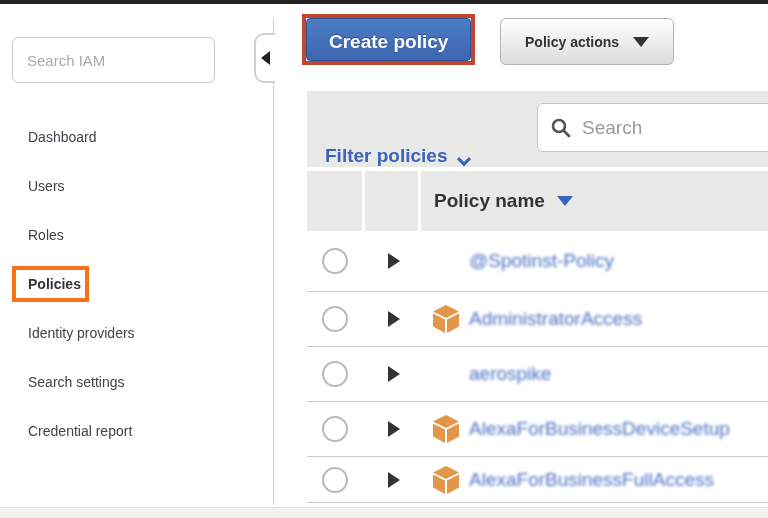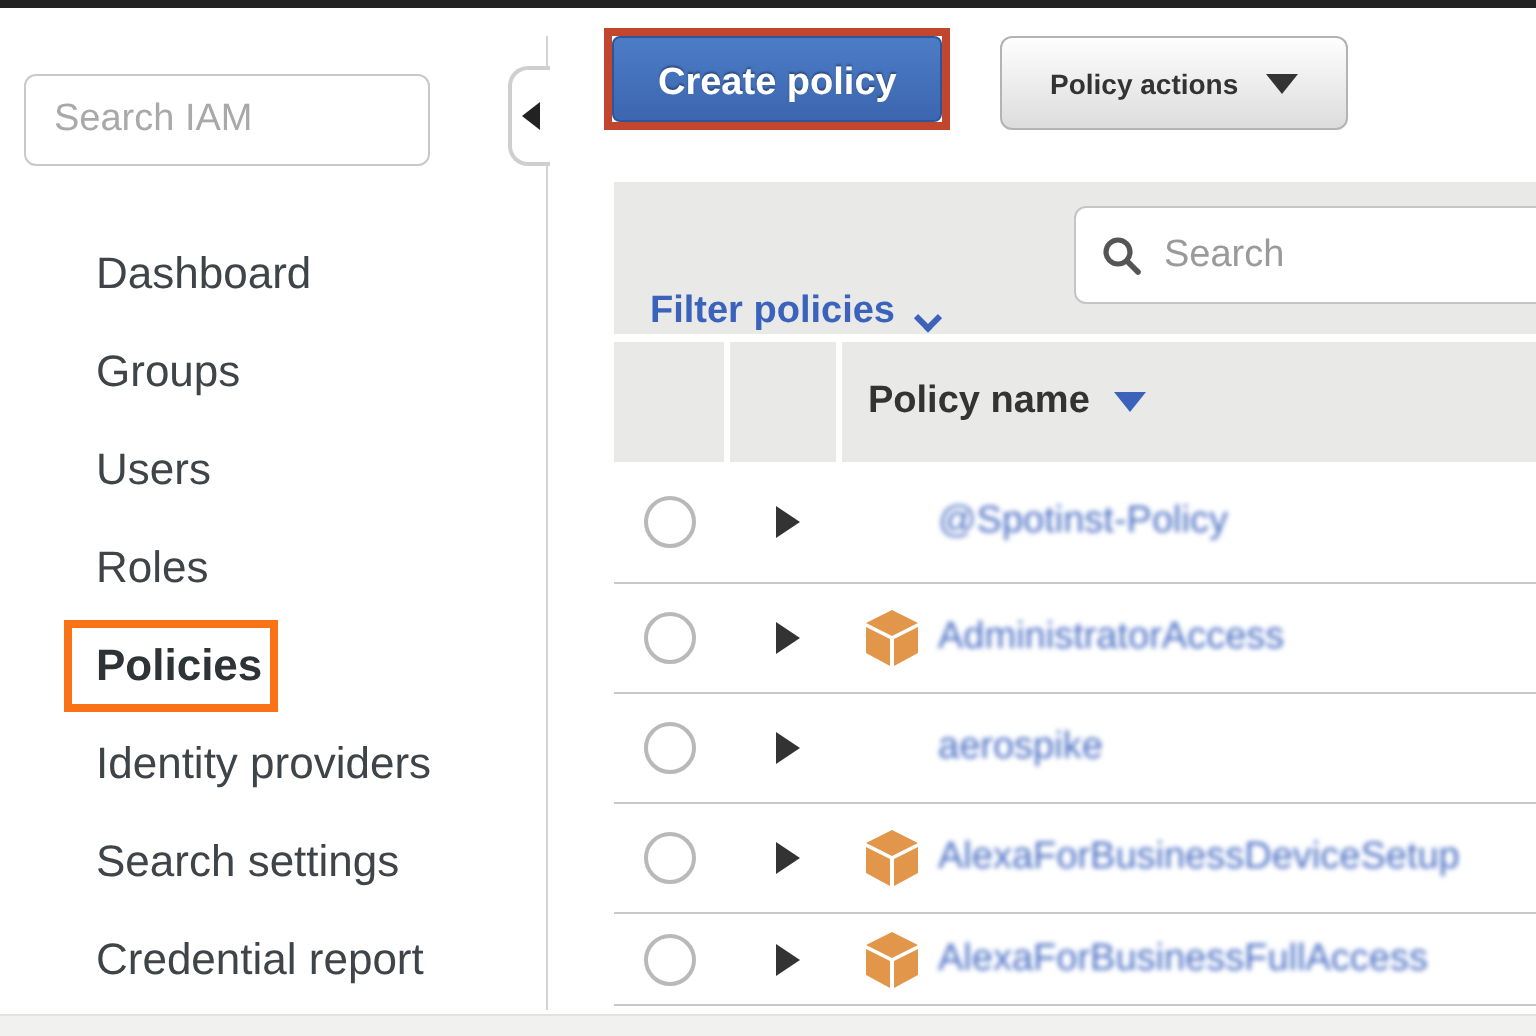"Search IAM" .iam-search { font-size: 19px -> 15px }
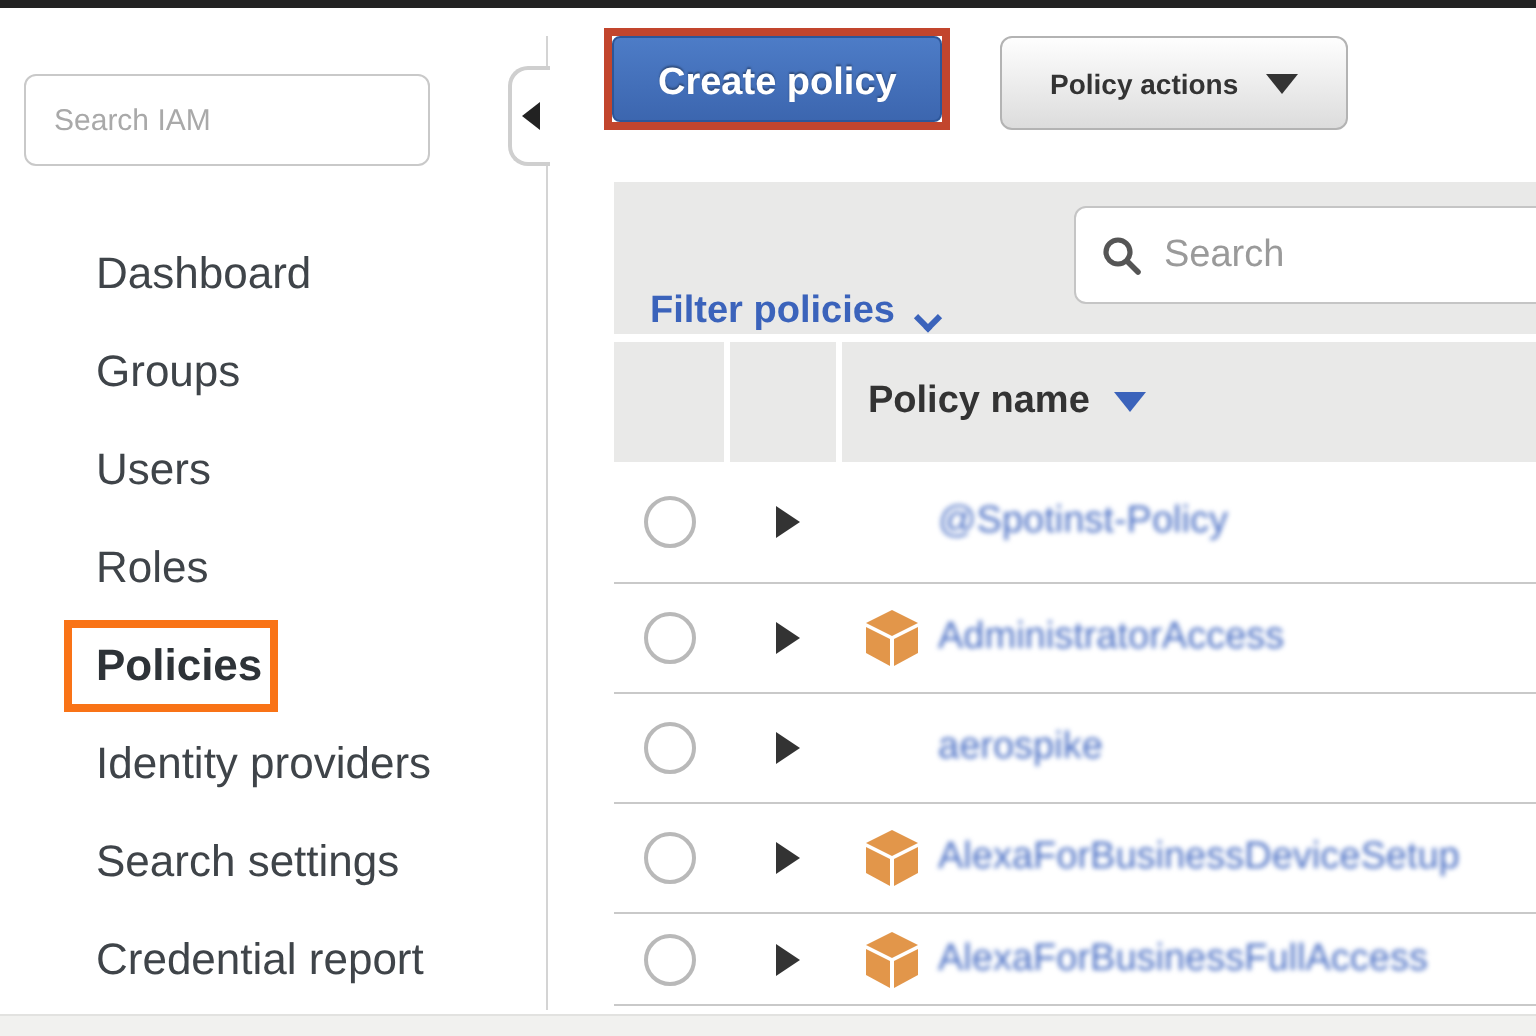"Dashboard" .nav-item { font-size: 22px -> 14px; margin-left: 20px -> none }
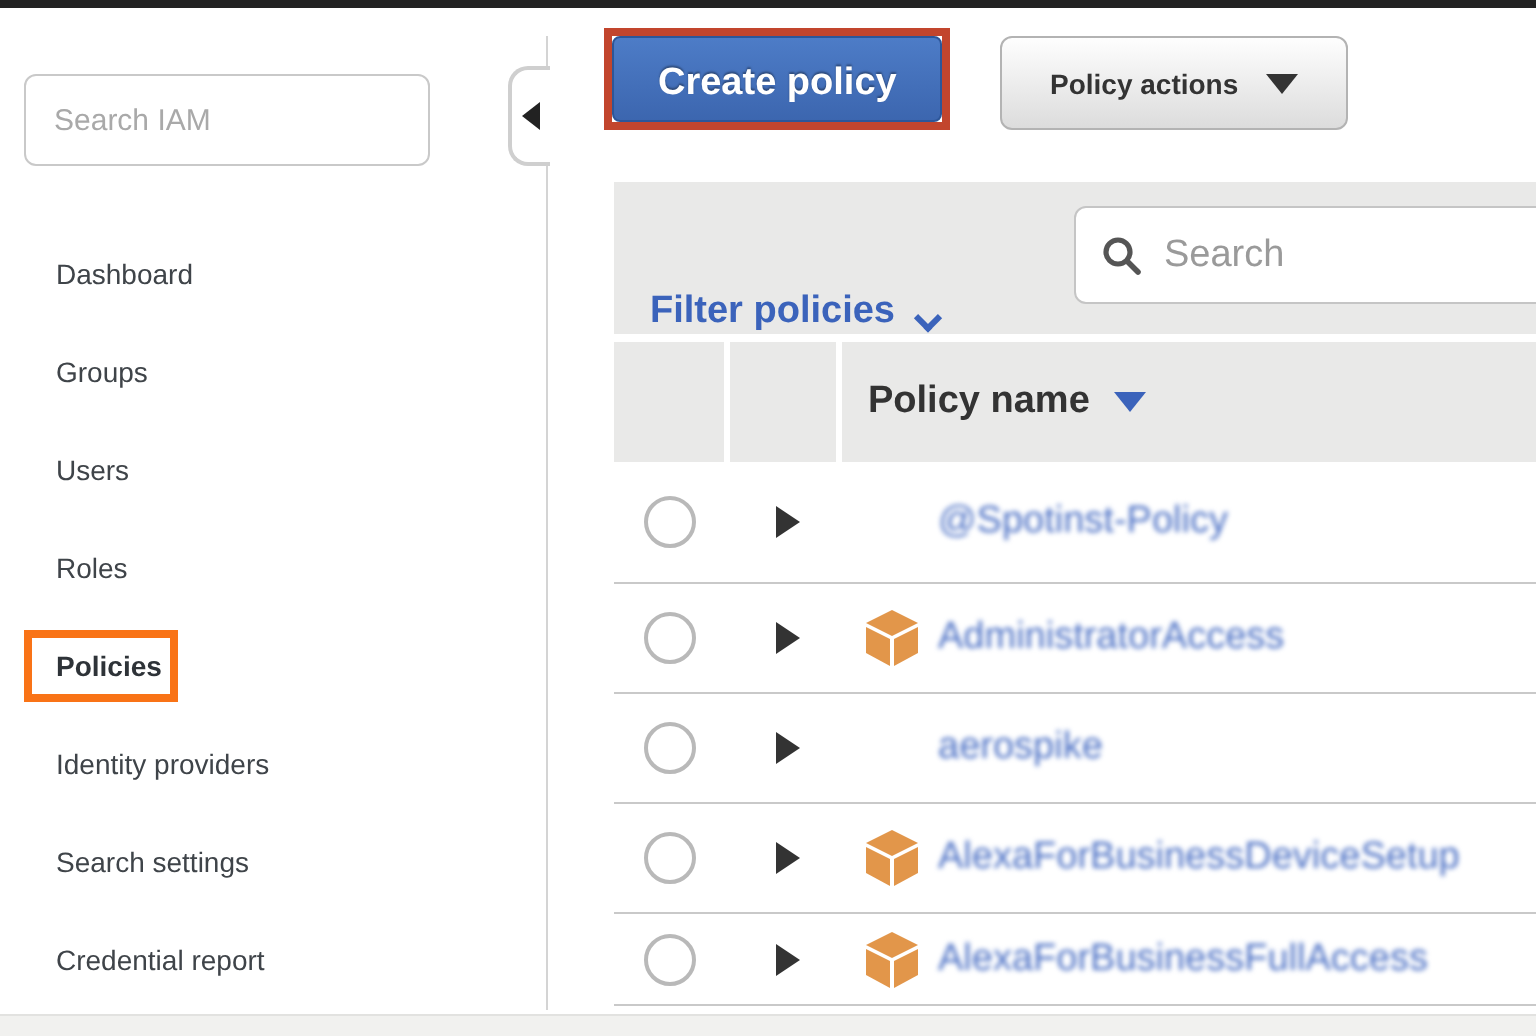"Groups" div.nav-item { html: <div>Groups</div> -> none }
